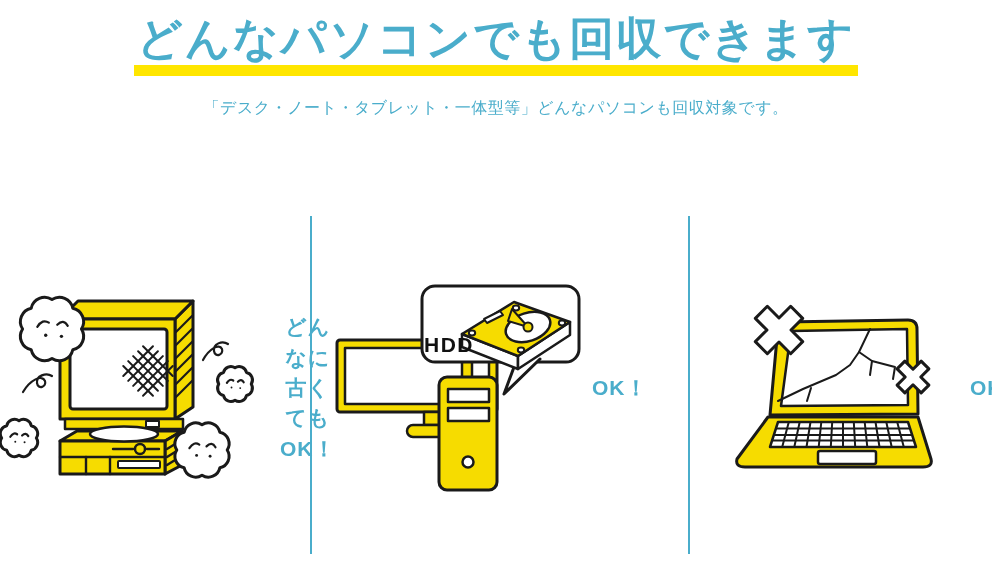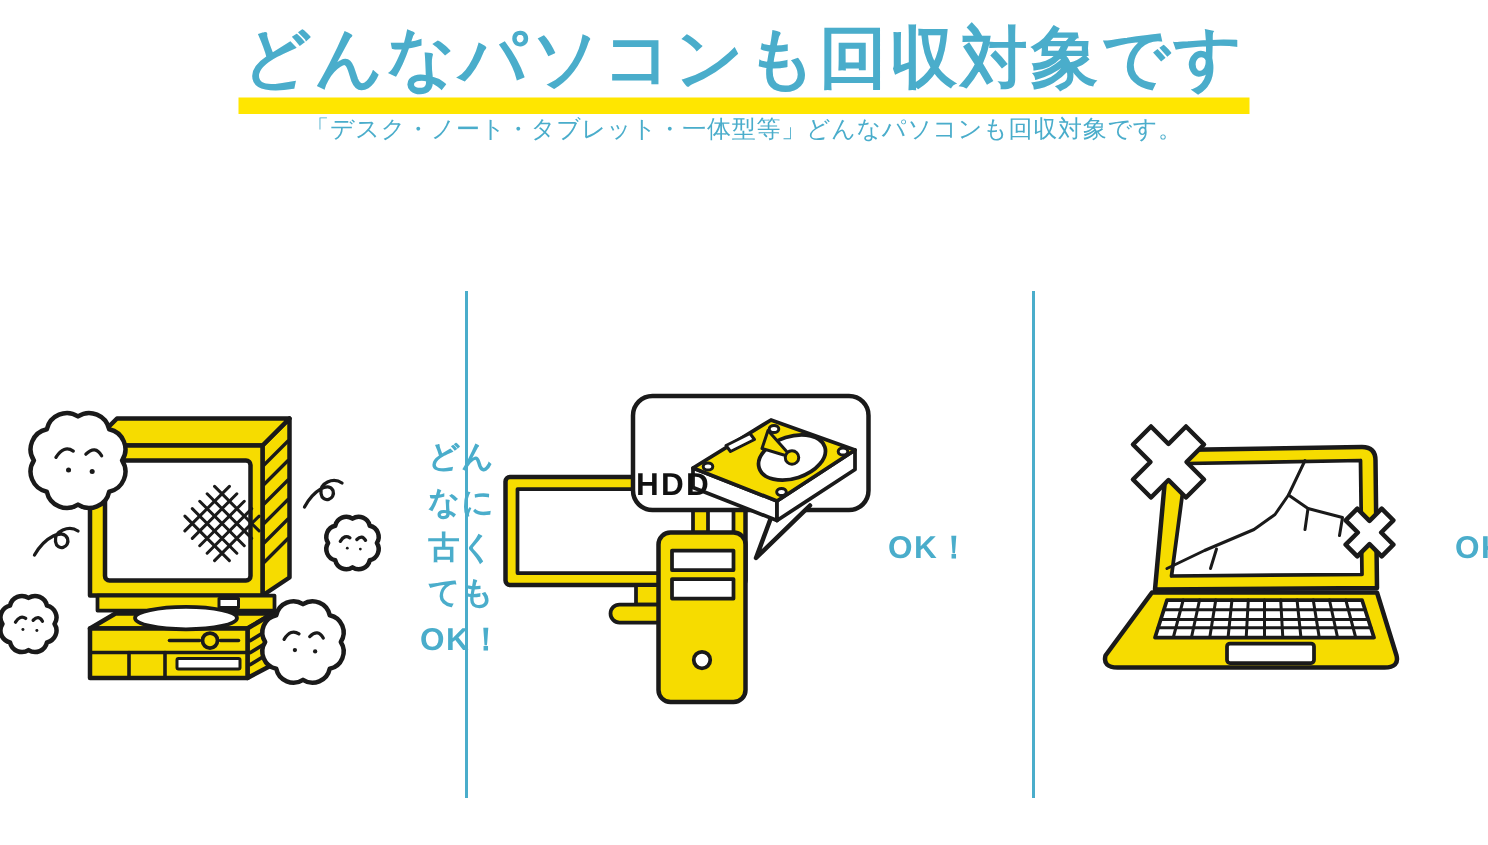"どんなパソコンも回収対象です" h1.title { text: も回収対象で -> でも回収できま }
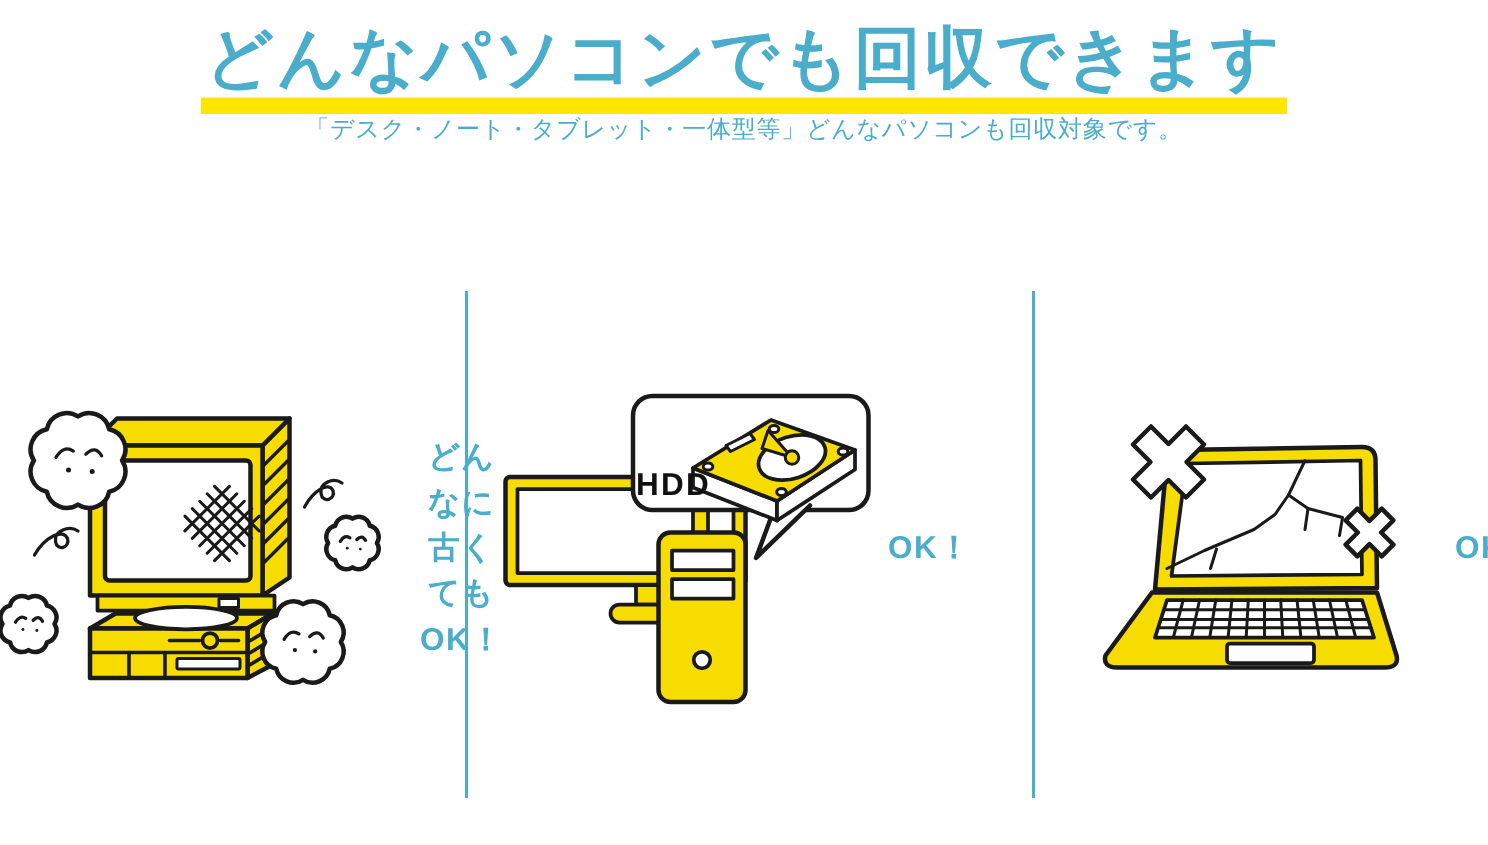"「デスク・ノート・タブレット・一体型等」どんなパソコンも回収対象です。" .subtitle { margin-top: none -> 22px }
